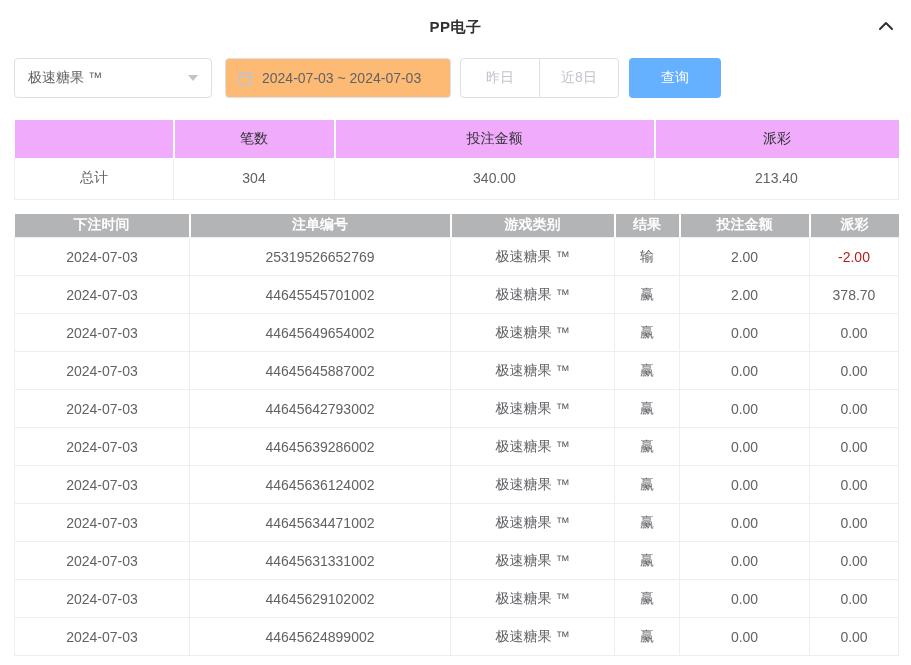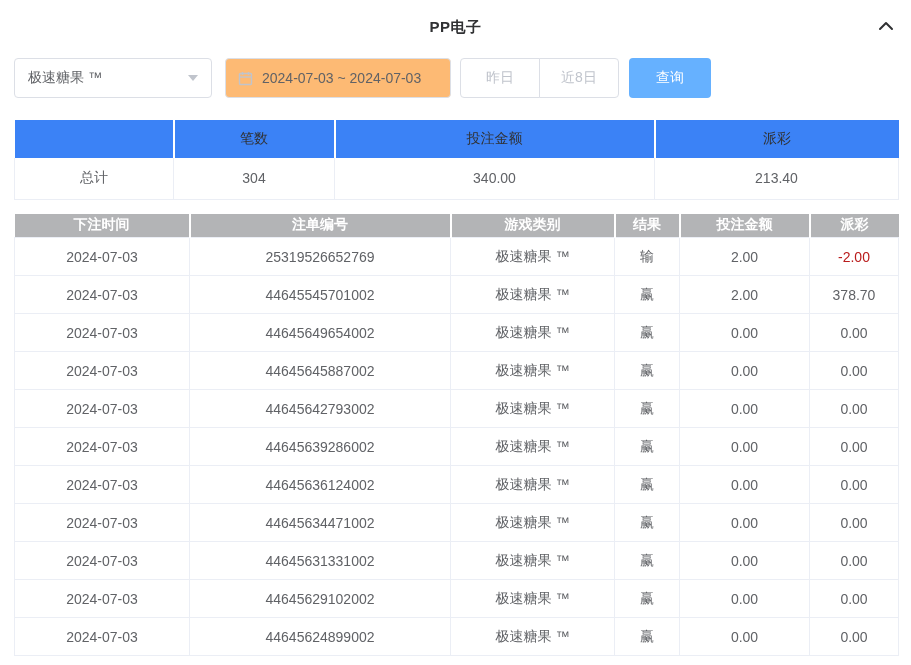"查询" .query-btn { width: 82px -> 92px }
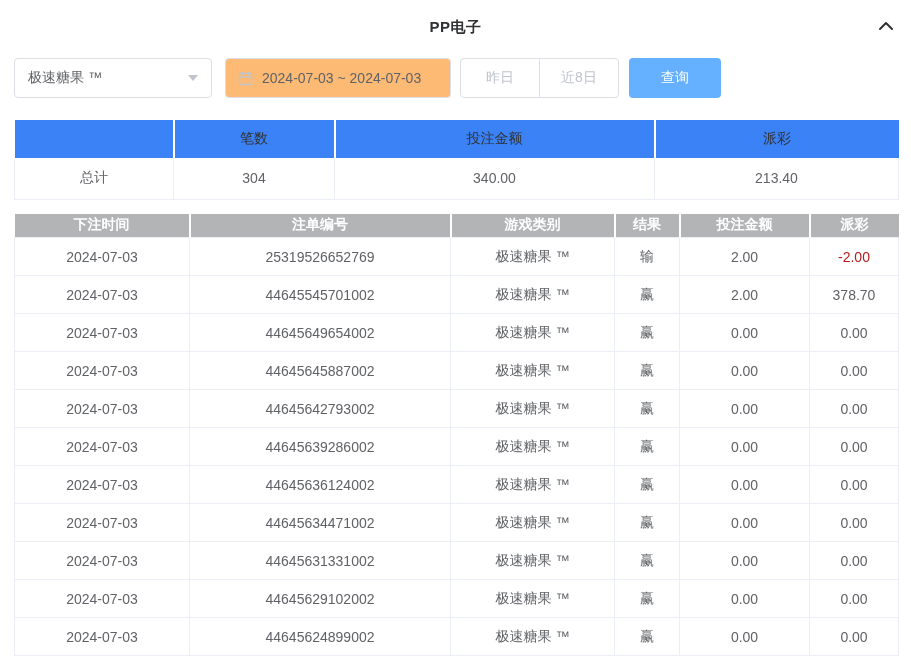"笔数" .summary thead th { background: #3b82f6 -> #f0abfc }
